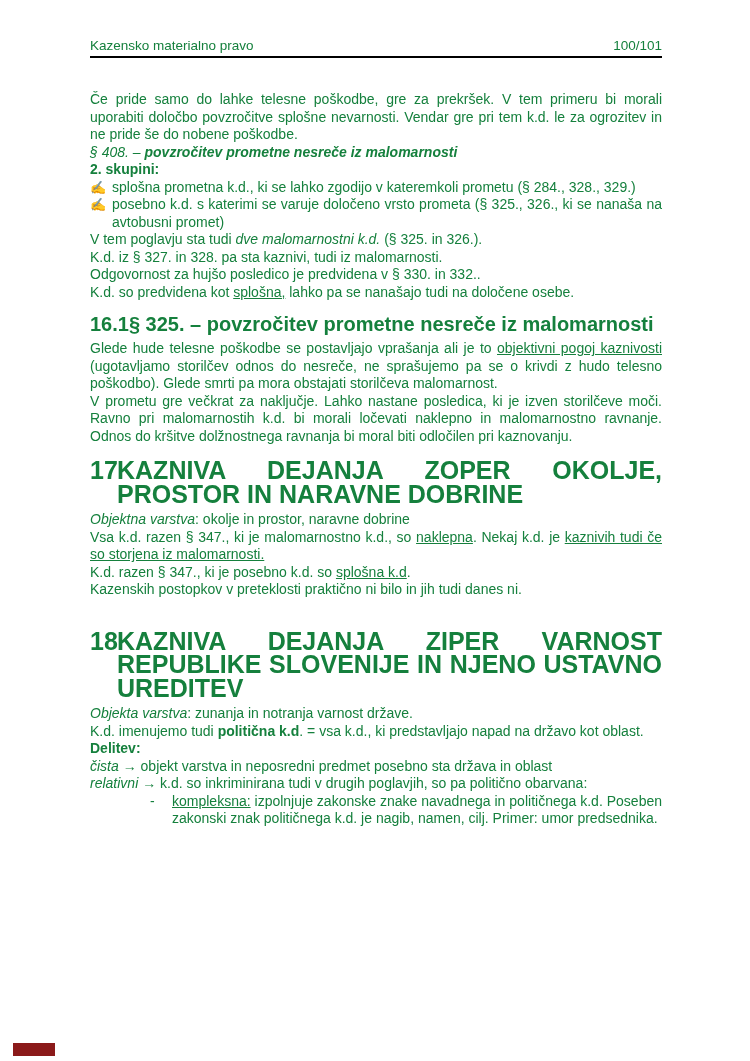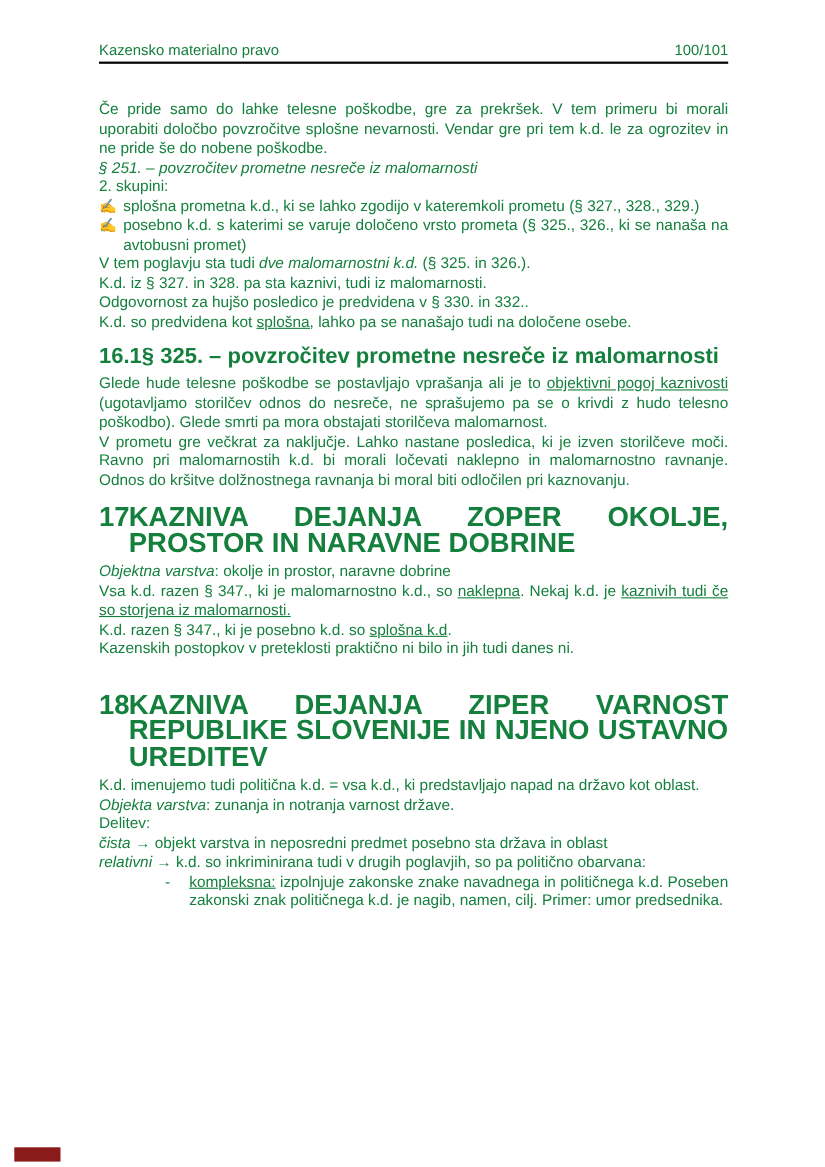"§ 251. –" span.fi { text: 251 -> 408 }
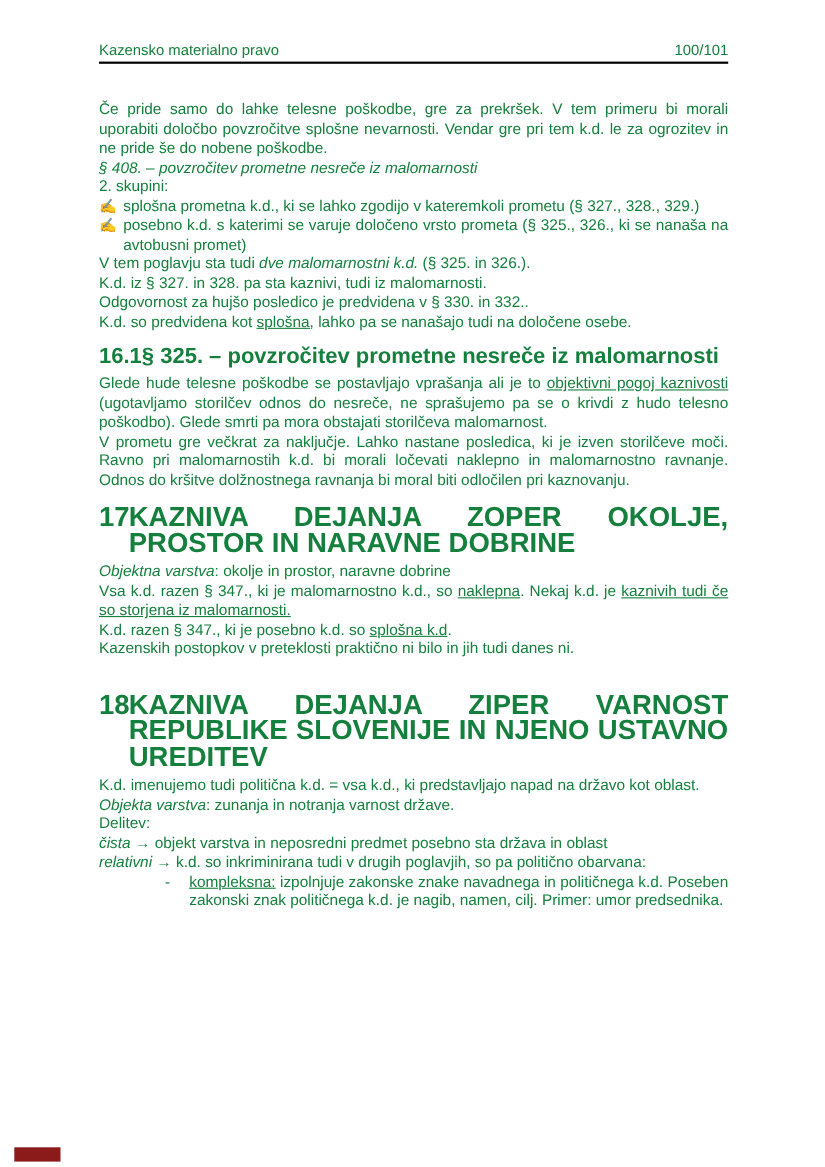"povzročitev prometne nesreče iz" .fb { font-weight: 400 -> 700 }
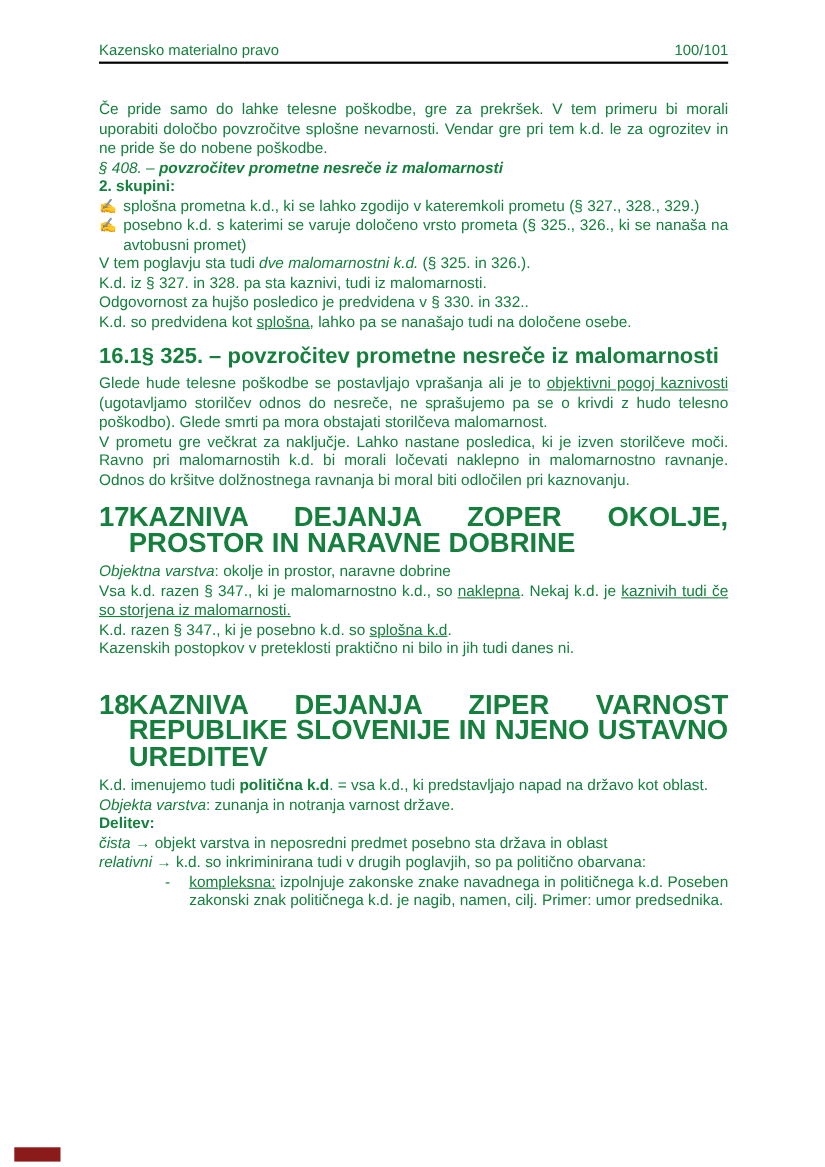"splošna prometna k.d., ki se" span { text: 327 -> 284 }
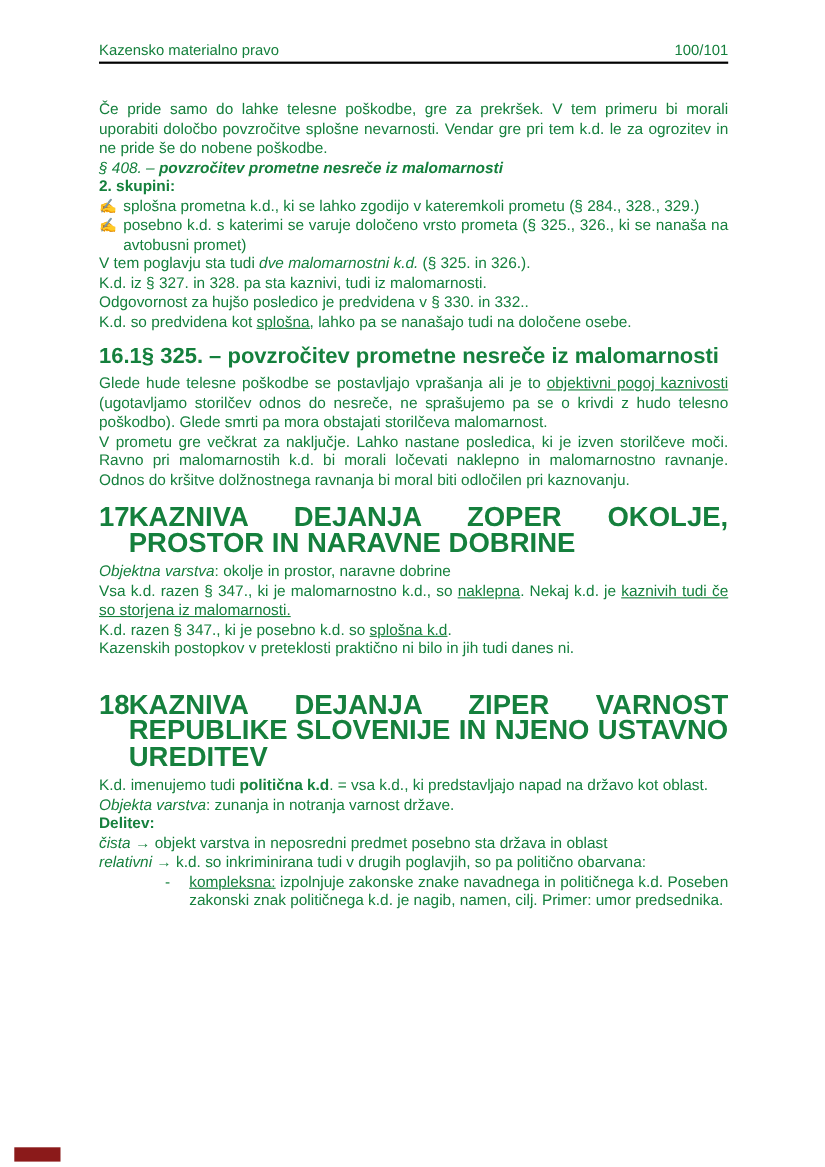"K.d. imenujemo tudi politična k.d." div.p { order: before "Objekta varstva: zunanja in notranja" -> after "Objekta varstva: zunanja in notranja" }
